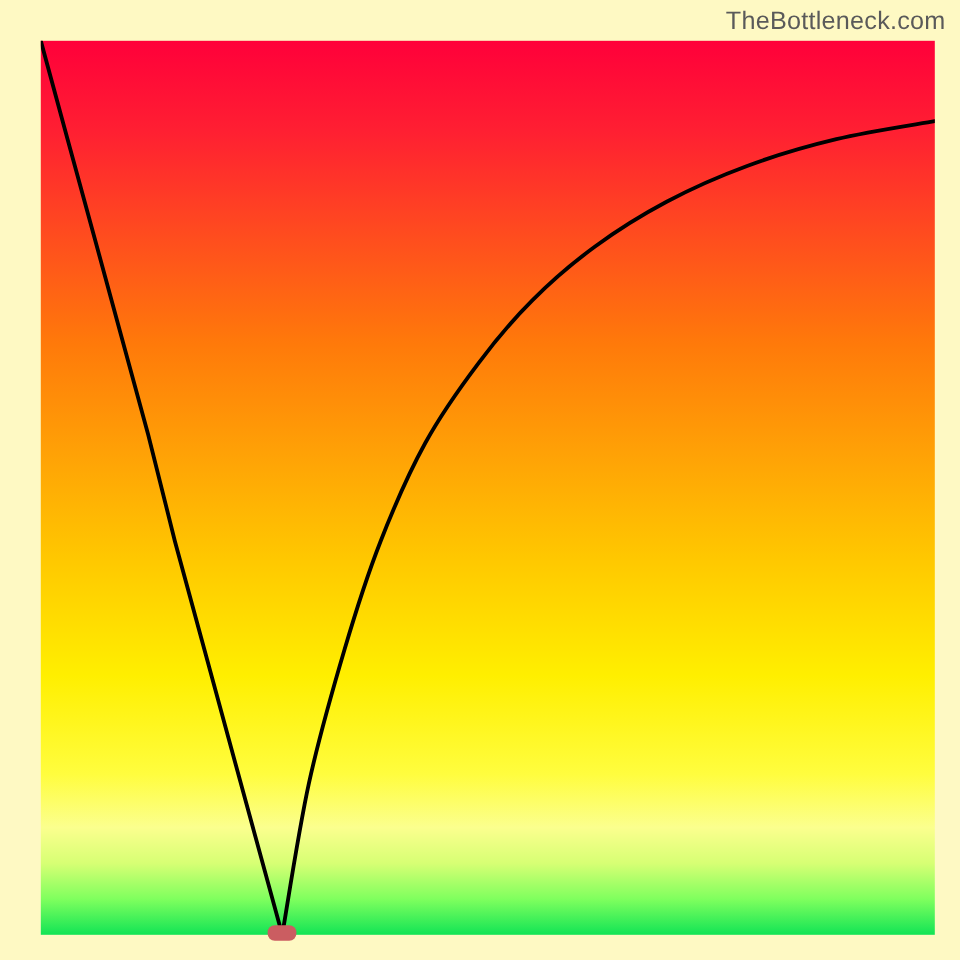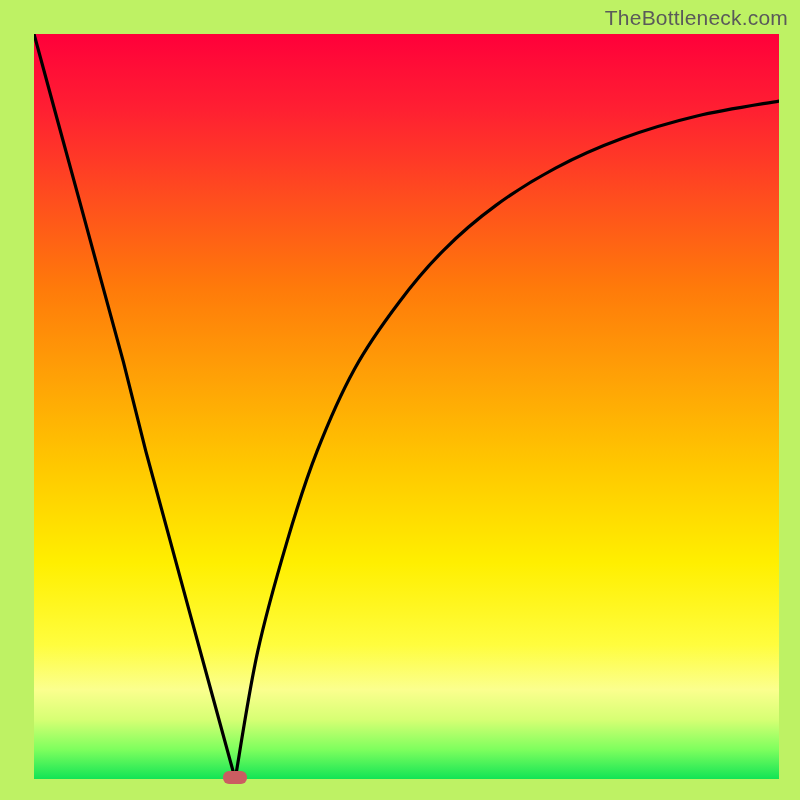"TheBottleneck.com" .frame { background: #bef264 -> #fef9c3 }
